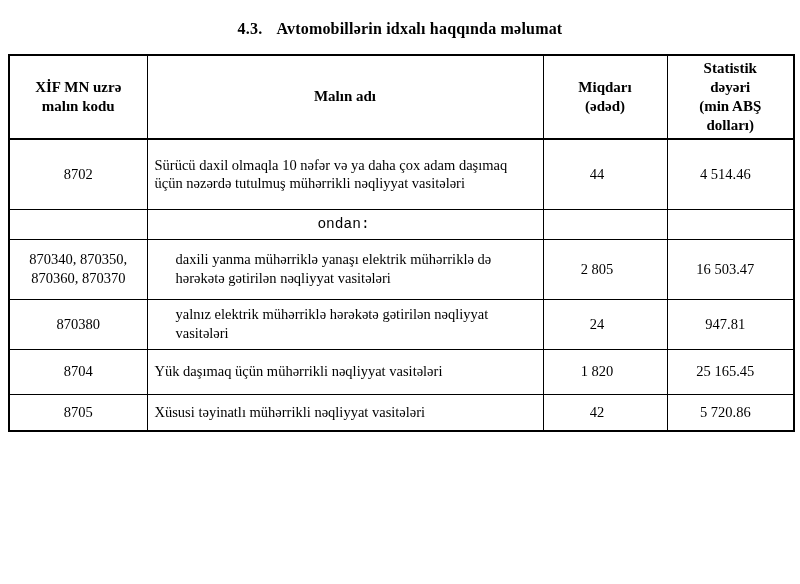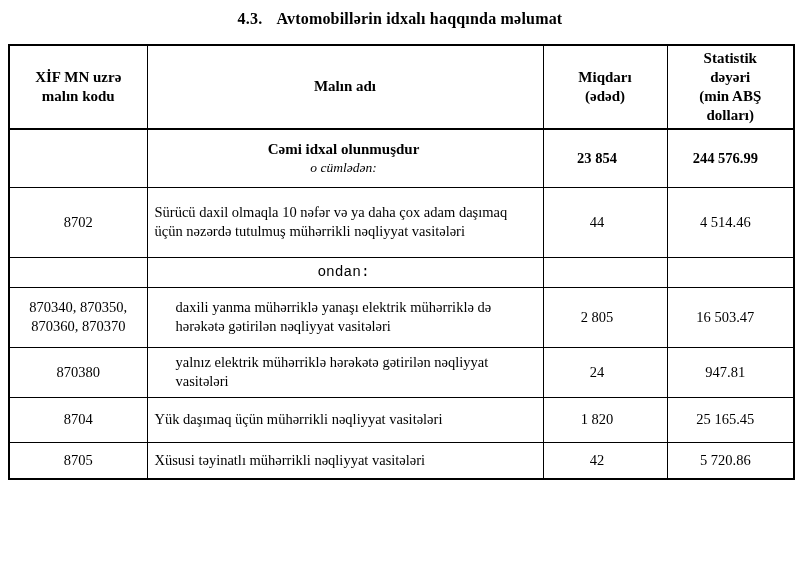"4.3. Avtomobillərin idxalı haqqında" .page-title { padding-top: 10px -> 20px }
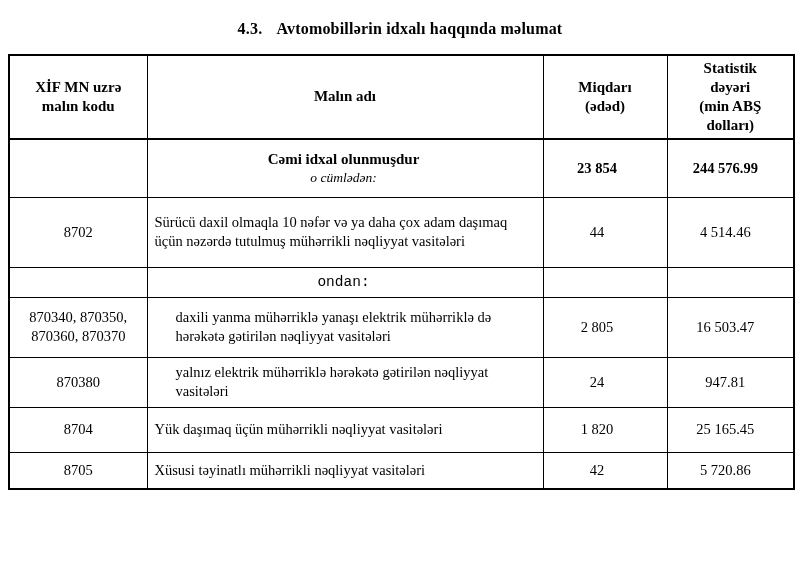"Cəmi idxal olunmuşdur" tr.r-total { html: <tr> <td></td> <td> <div>Cəmi idxal olunmuşdur</div> <div>o cümlədən:</div> </td> <td>23 854</td> <td>244 576.99</td> </tr> -> none }
